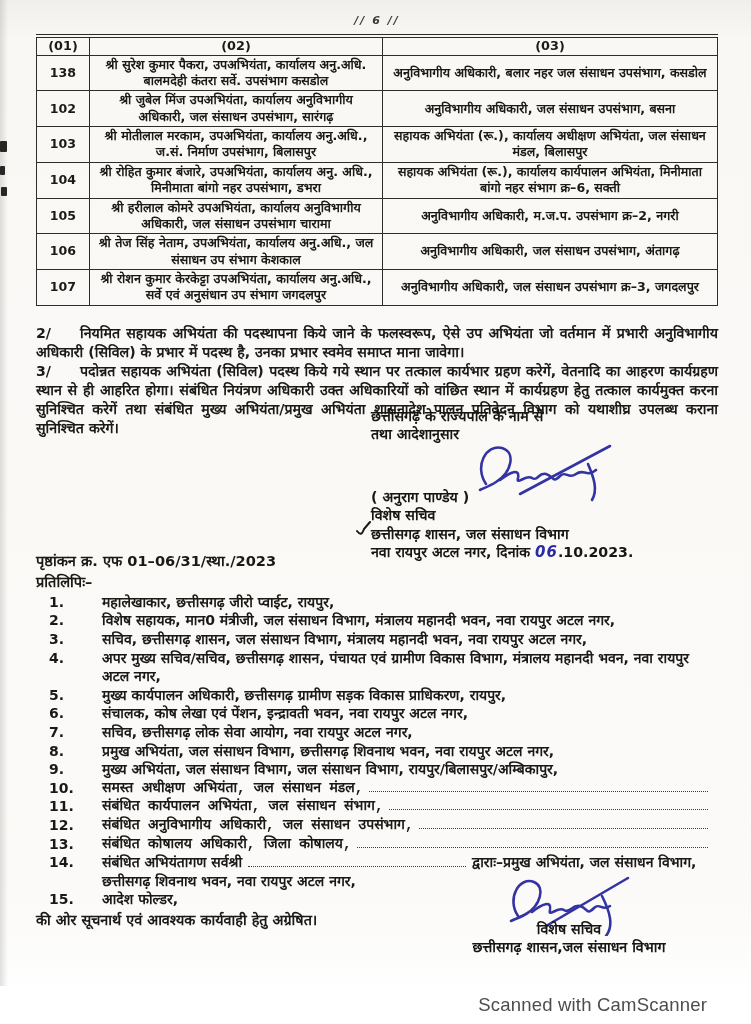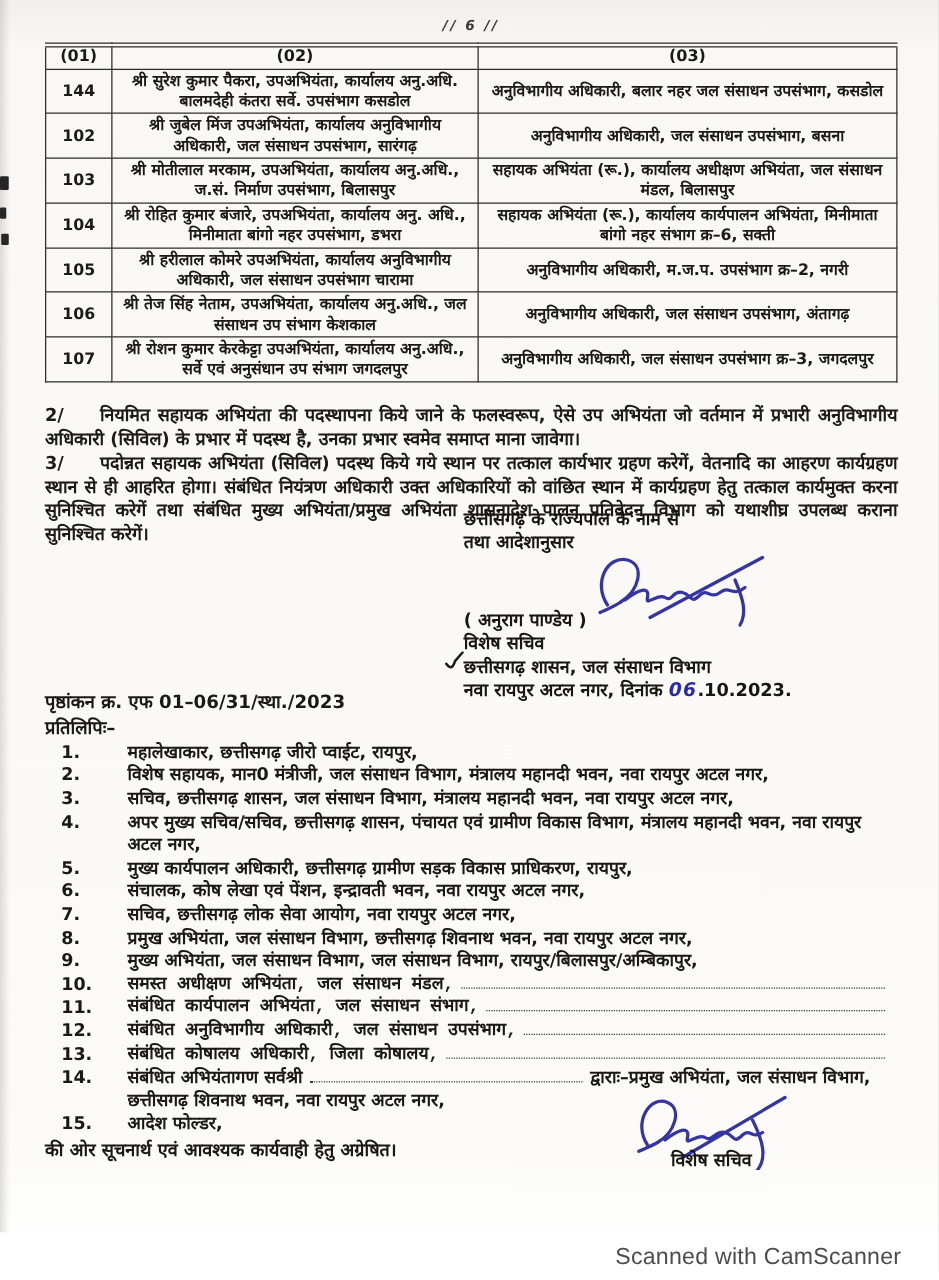"144" td.sno { text: 144 -> 138 }
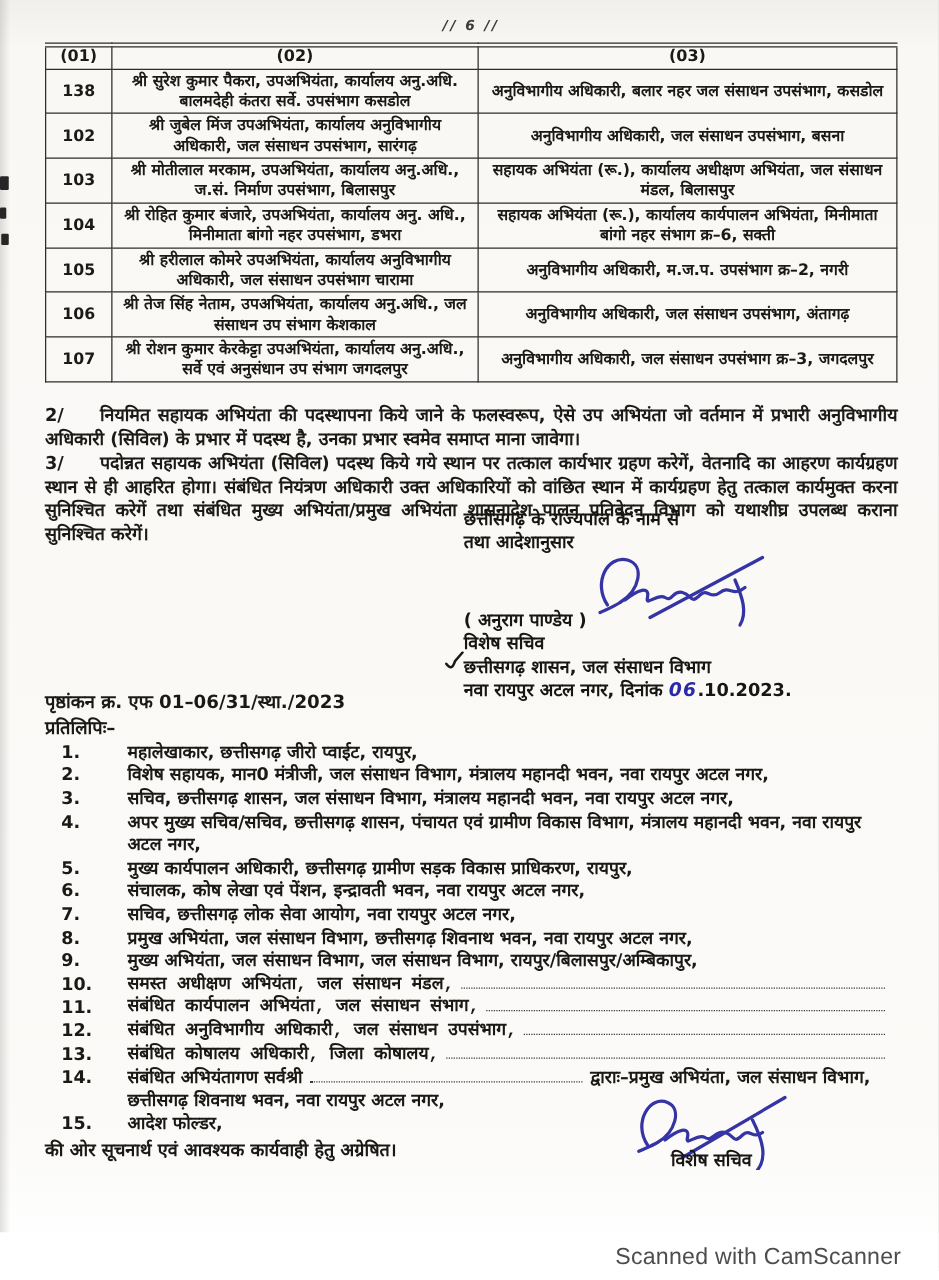"छत्तीसगढ़ शासन,जल संसाधन विभाग" div { html: none -> <div>छत्तीसगढ़ शासन,जल संसाधन विभाग</div> }
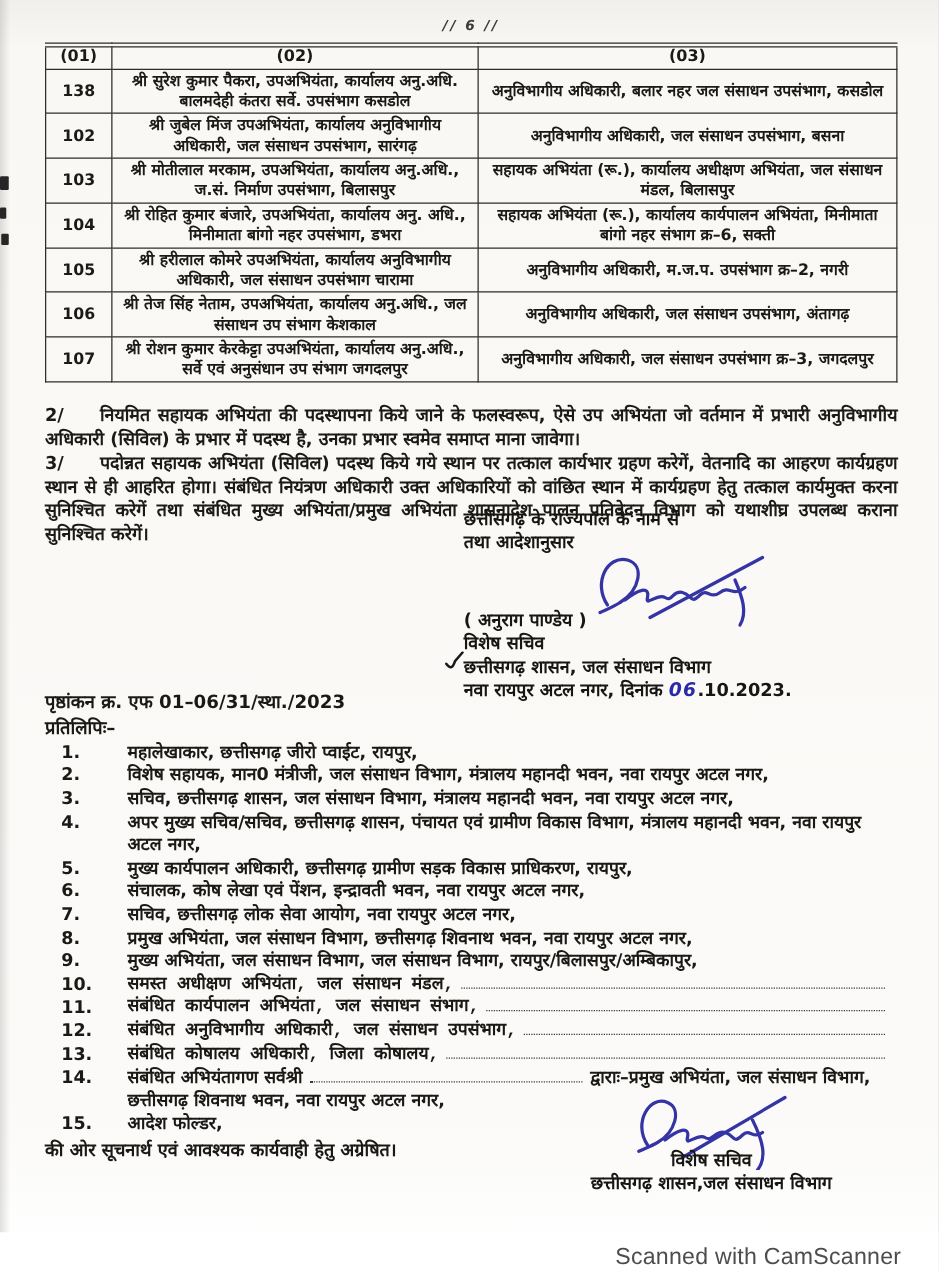"Scanned with CamScanner" .scan-text { right: 30px -> 44px }
